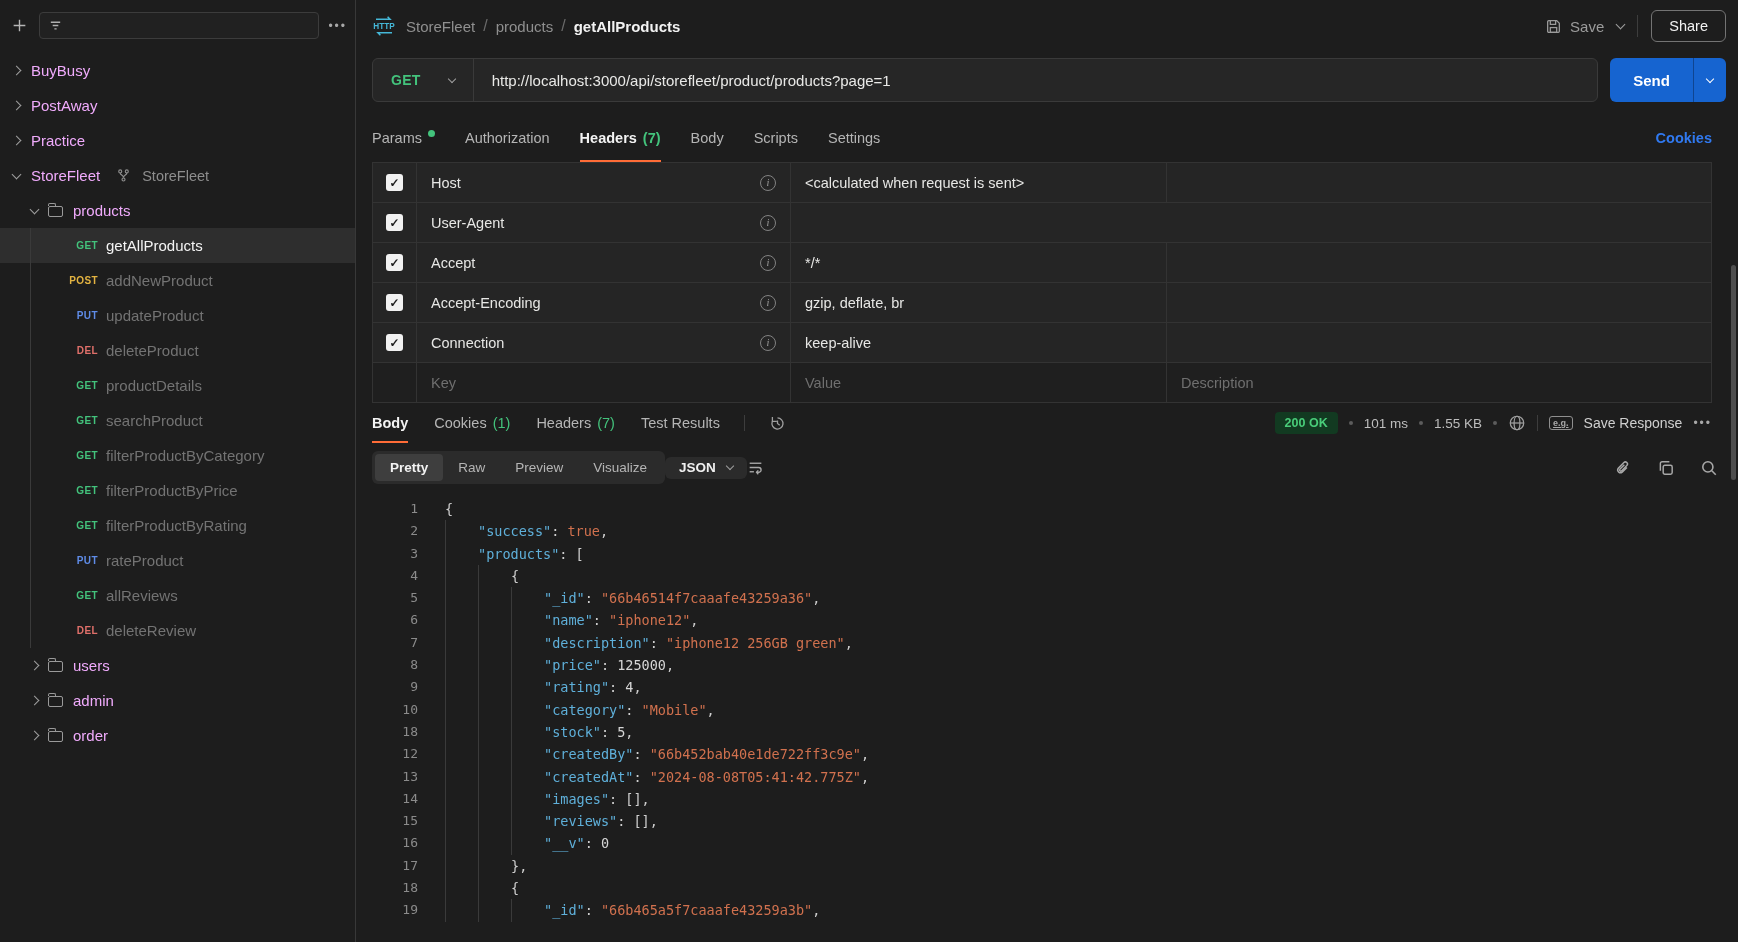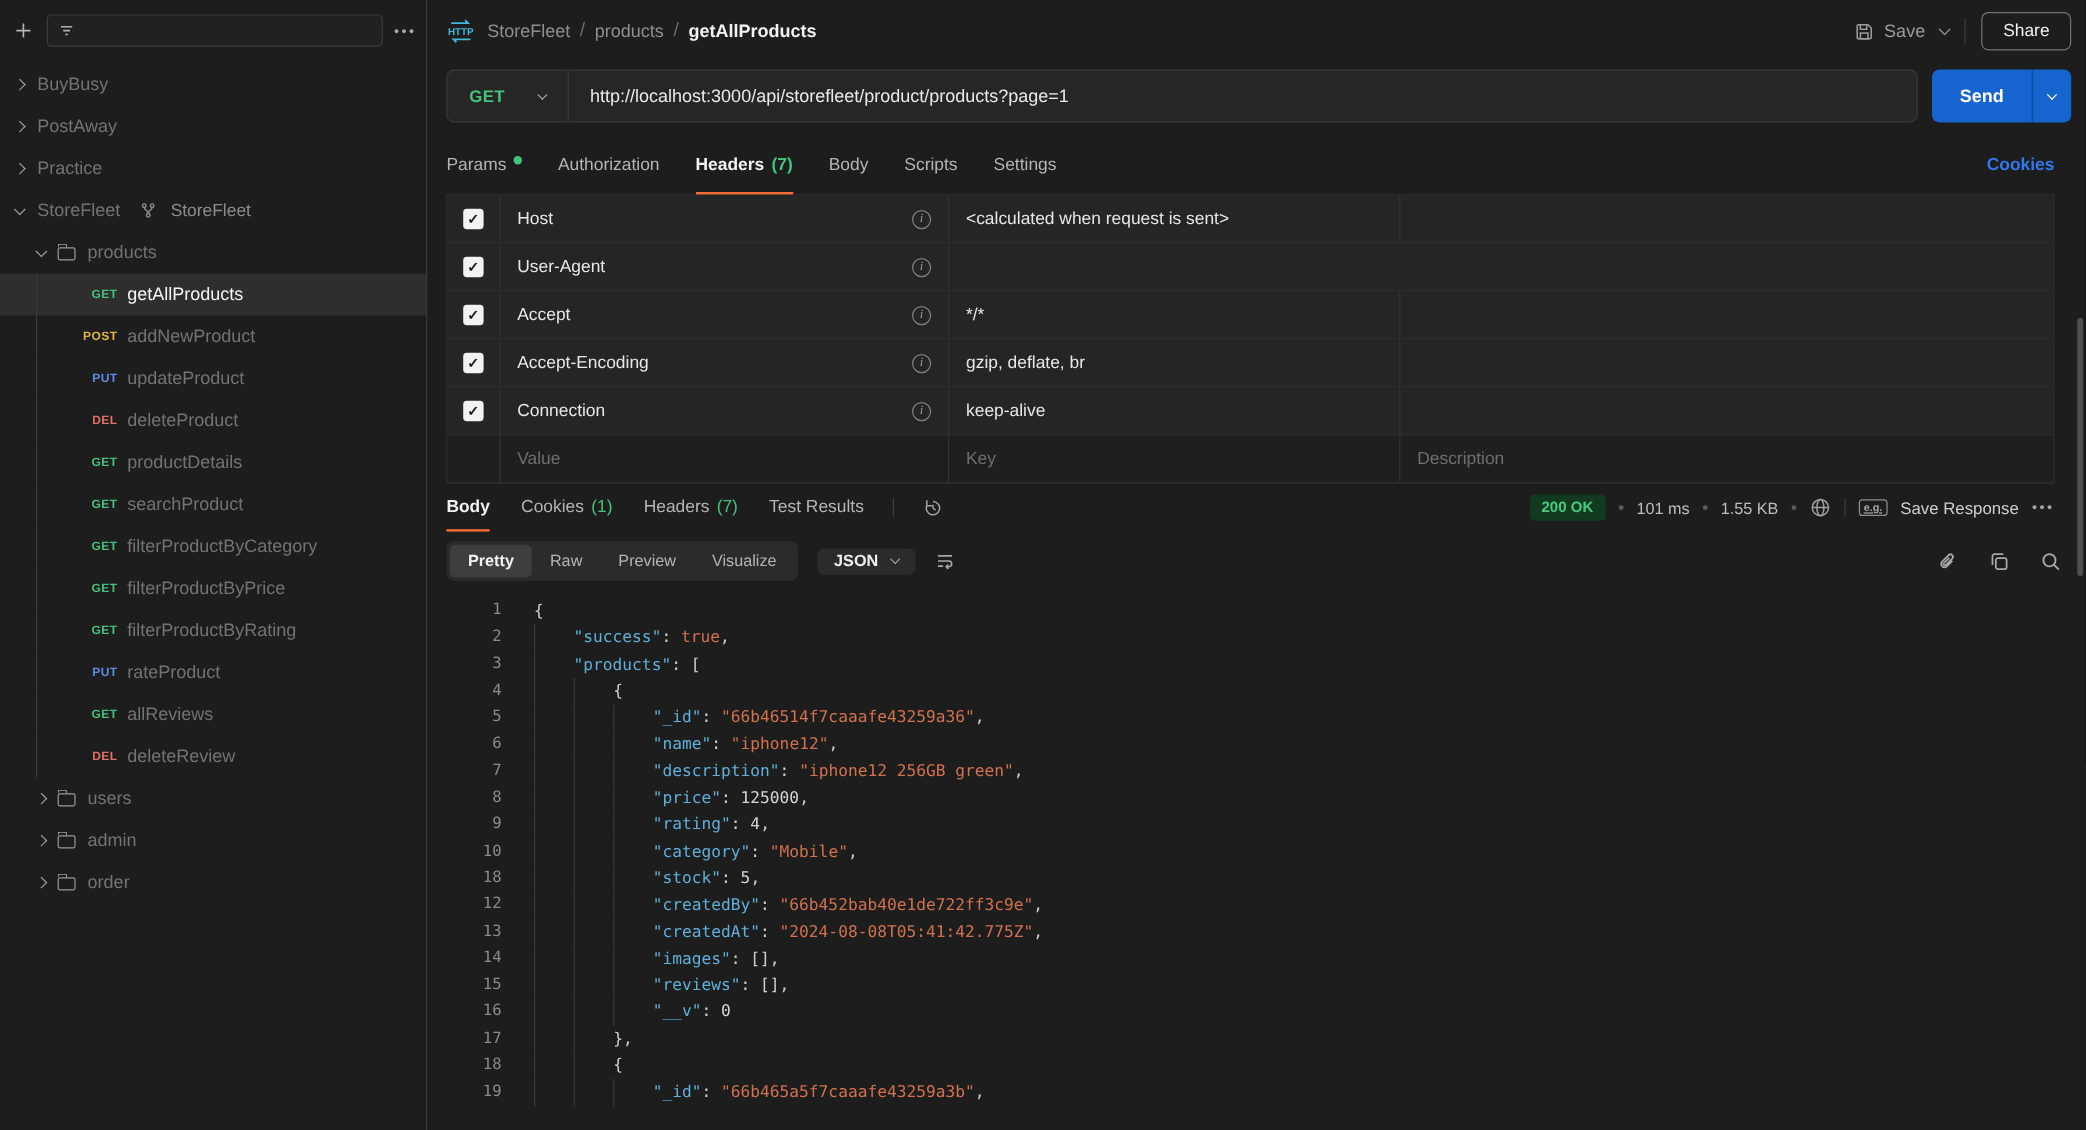"BuyBusy" .collection .tlabel,.folder .tlabel { color: #737373 -> #f0abfc }
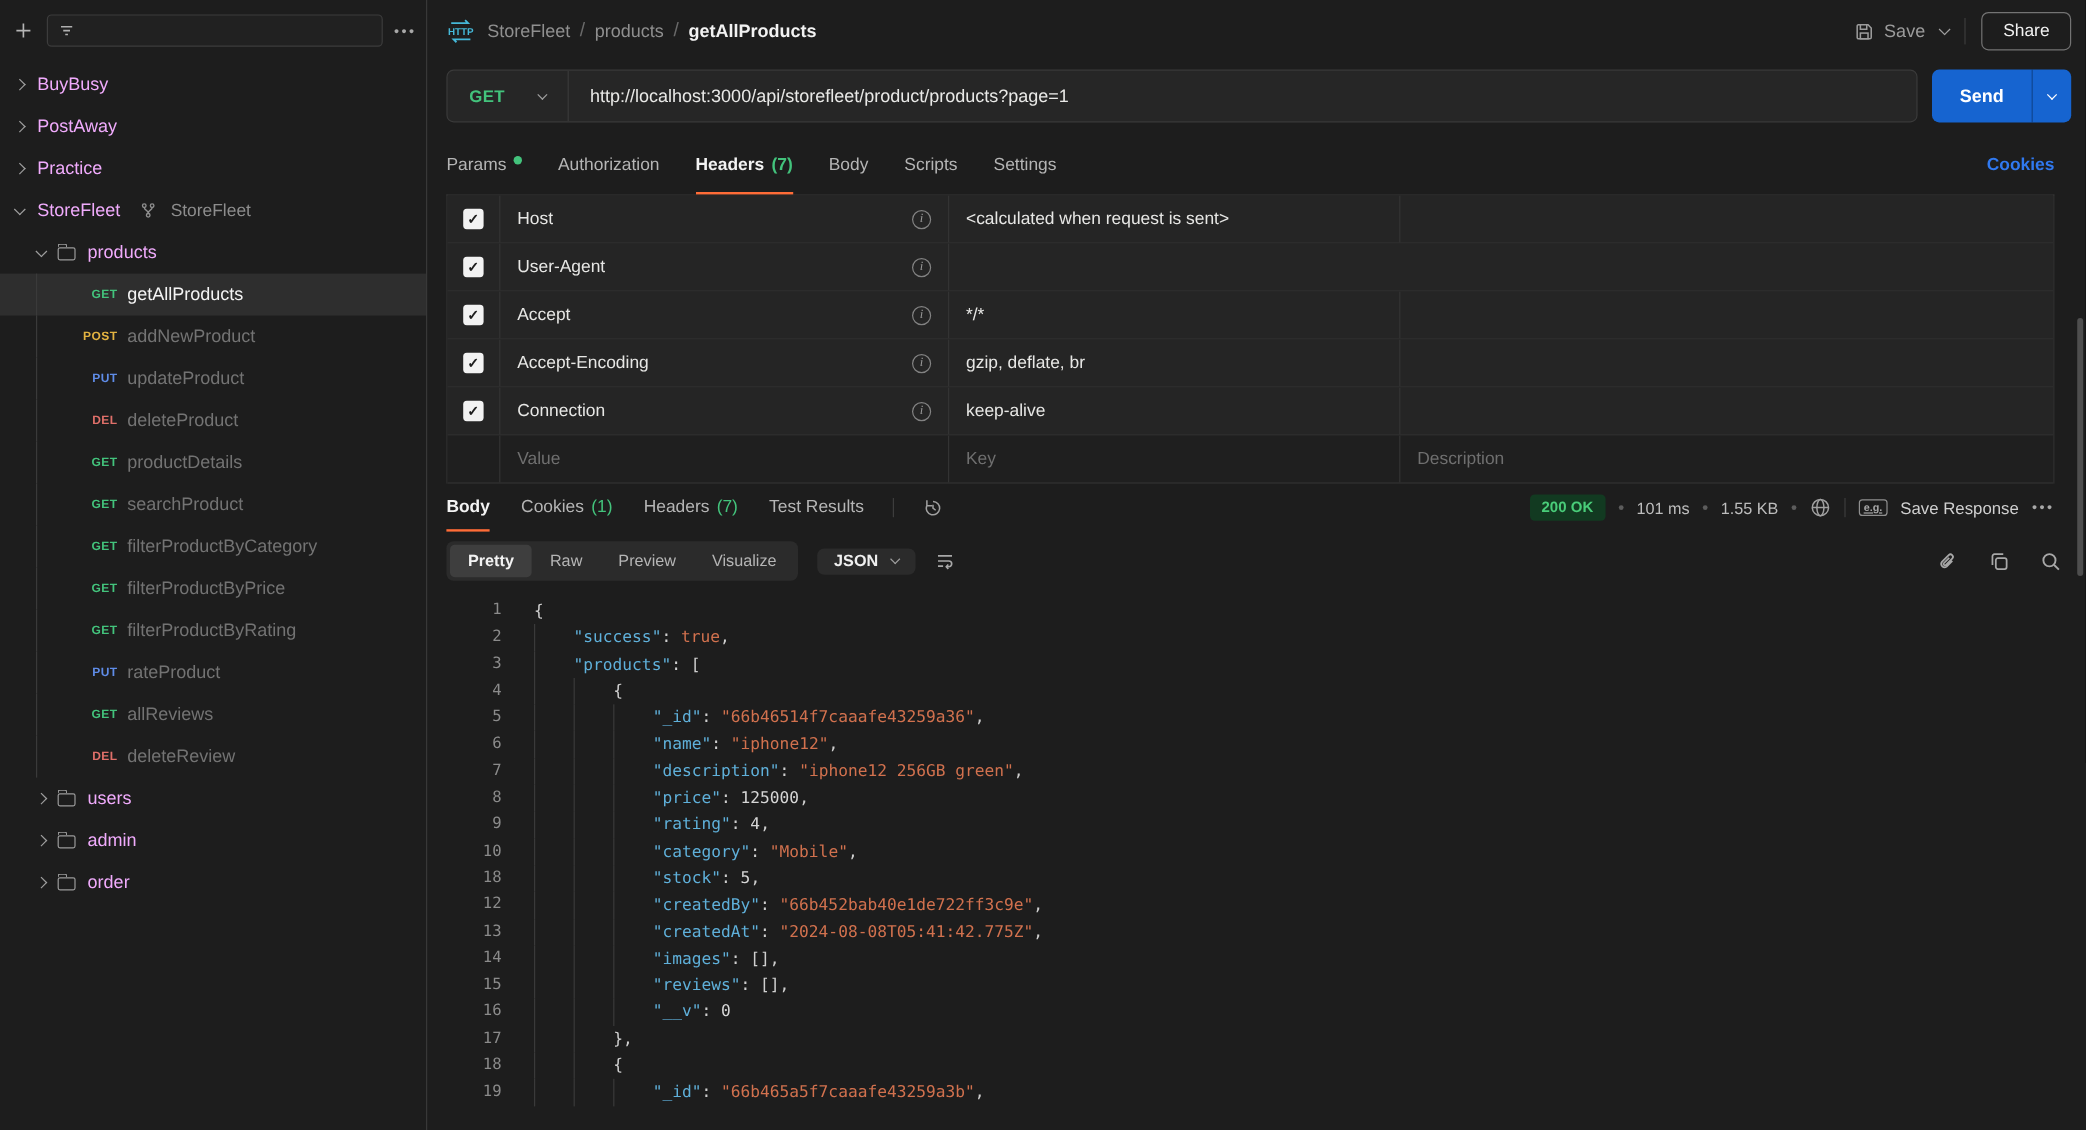"Value" div.t-cell { order: before "Key" -> after "Key" }
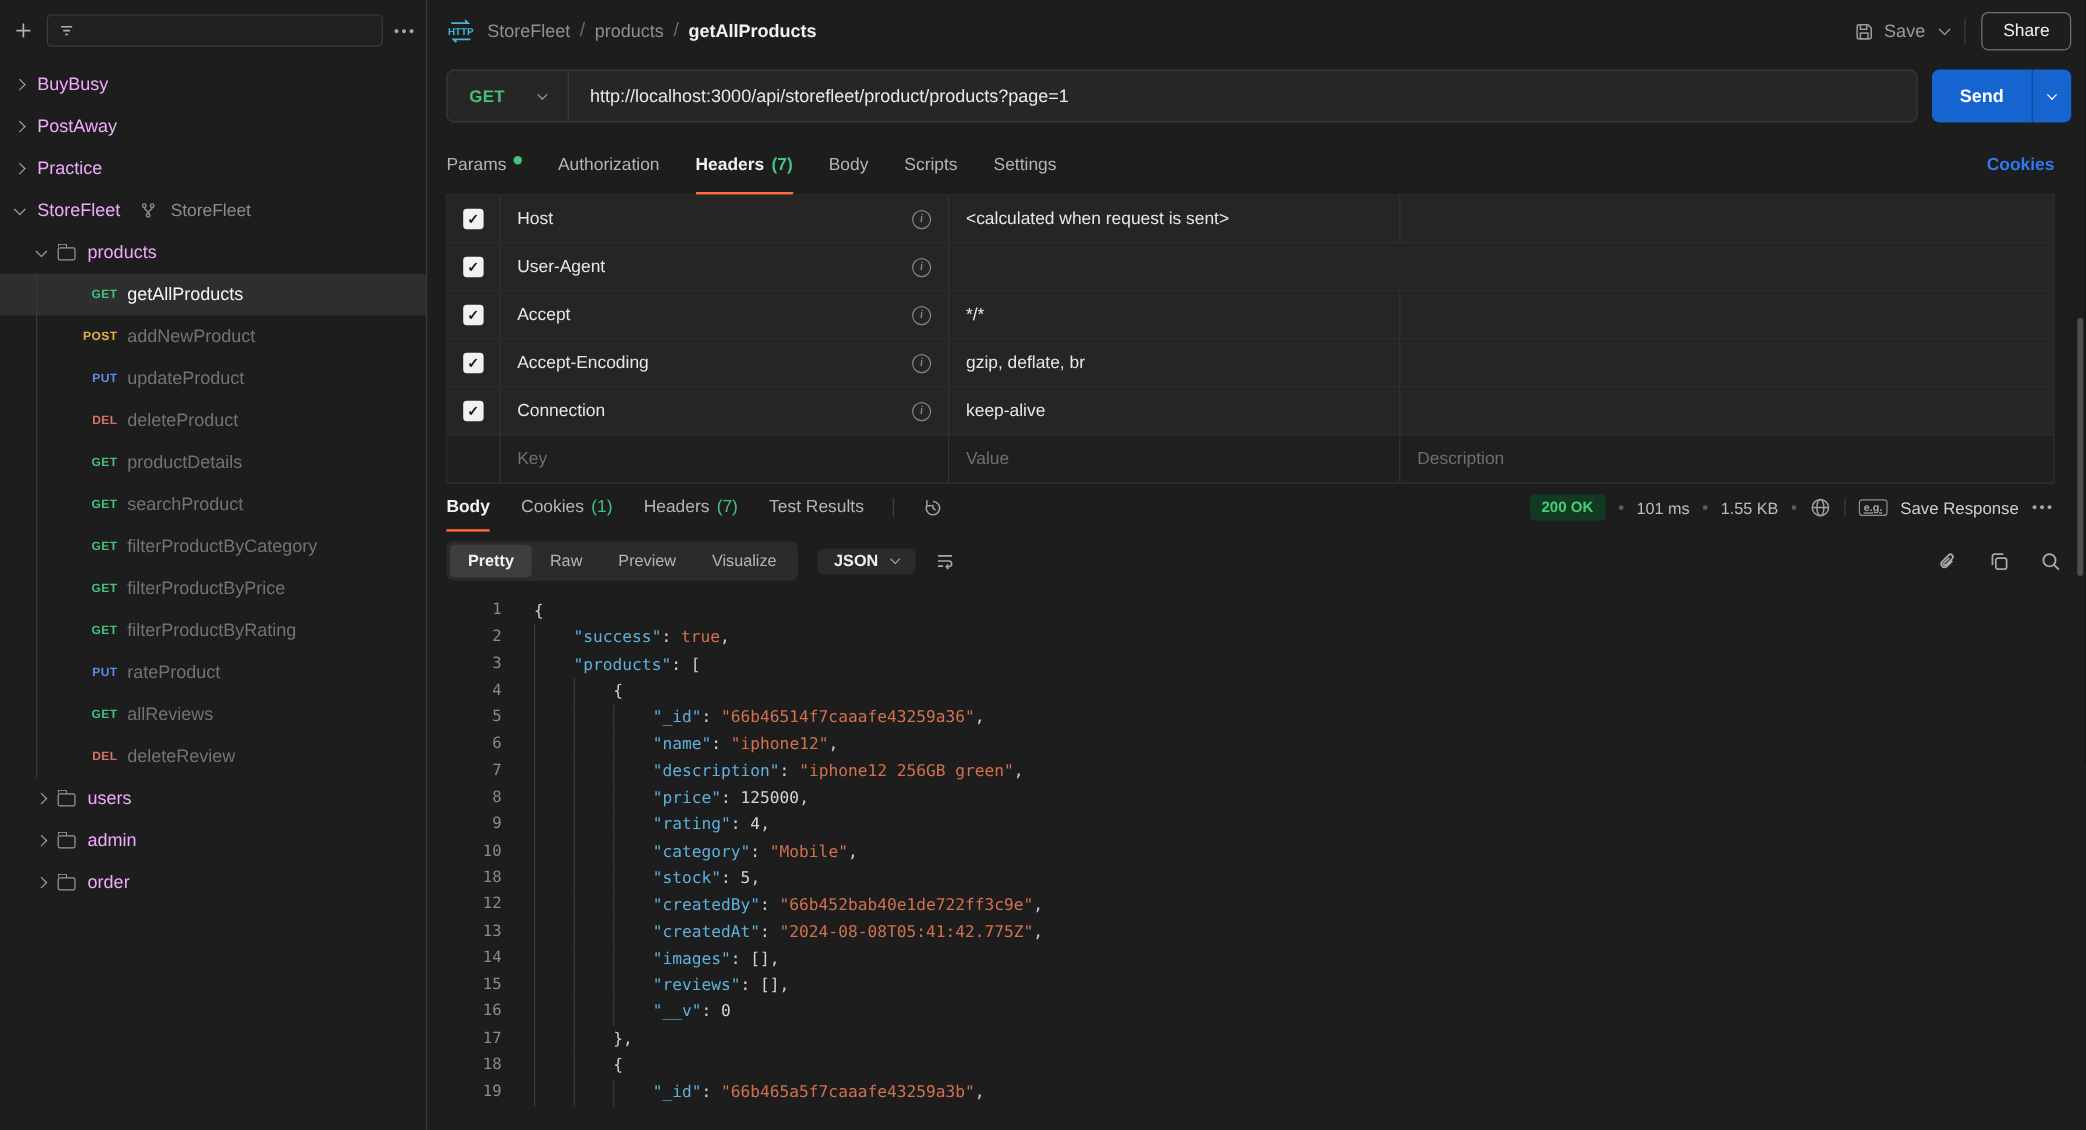"Pretty" .resp-toolbar { gap: 16px -> 0 }
